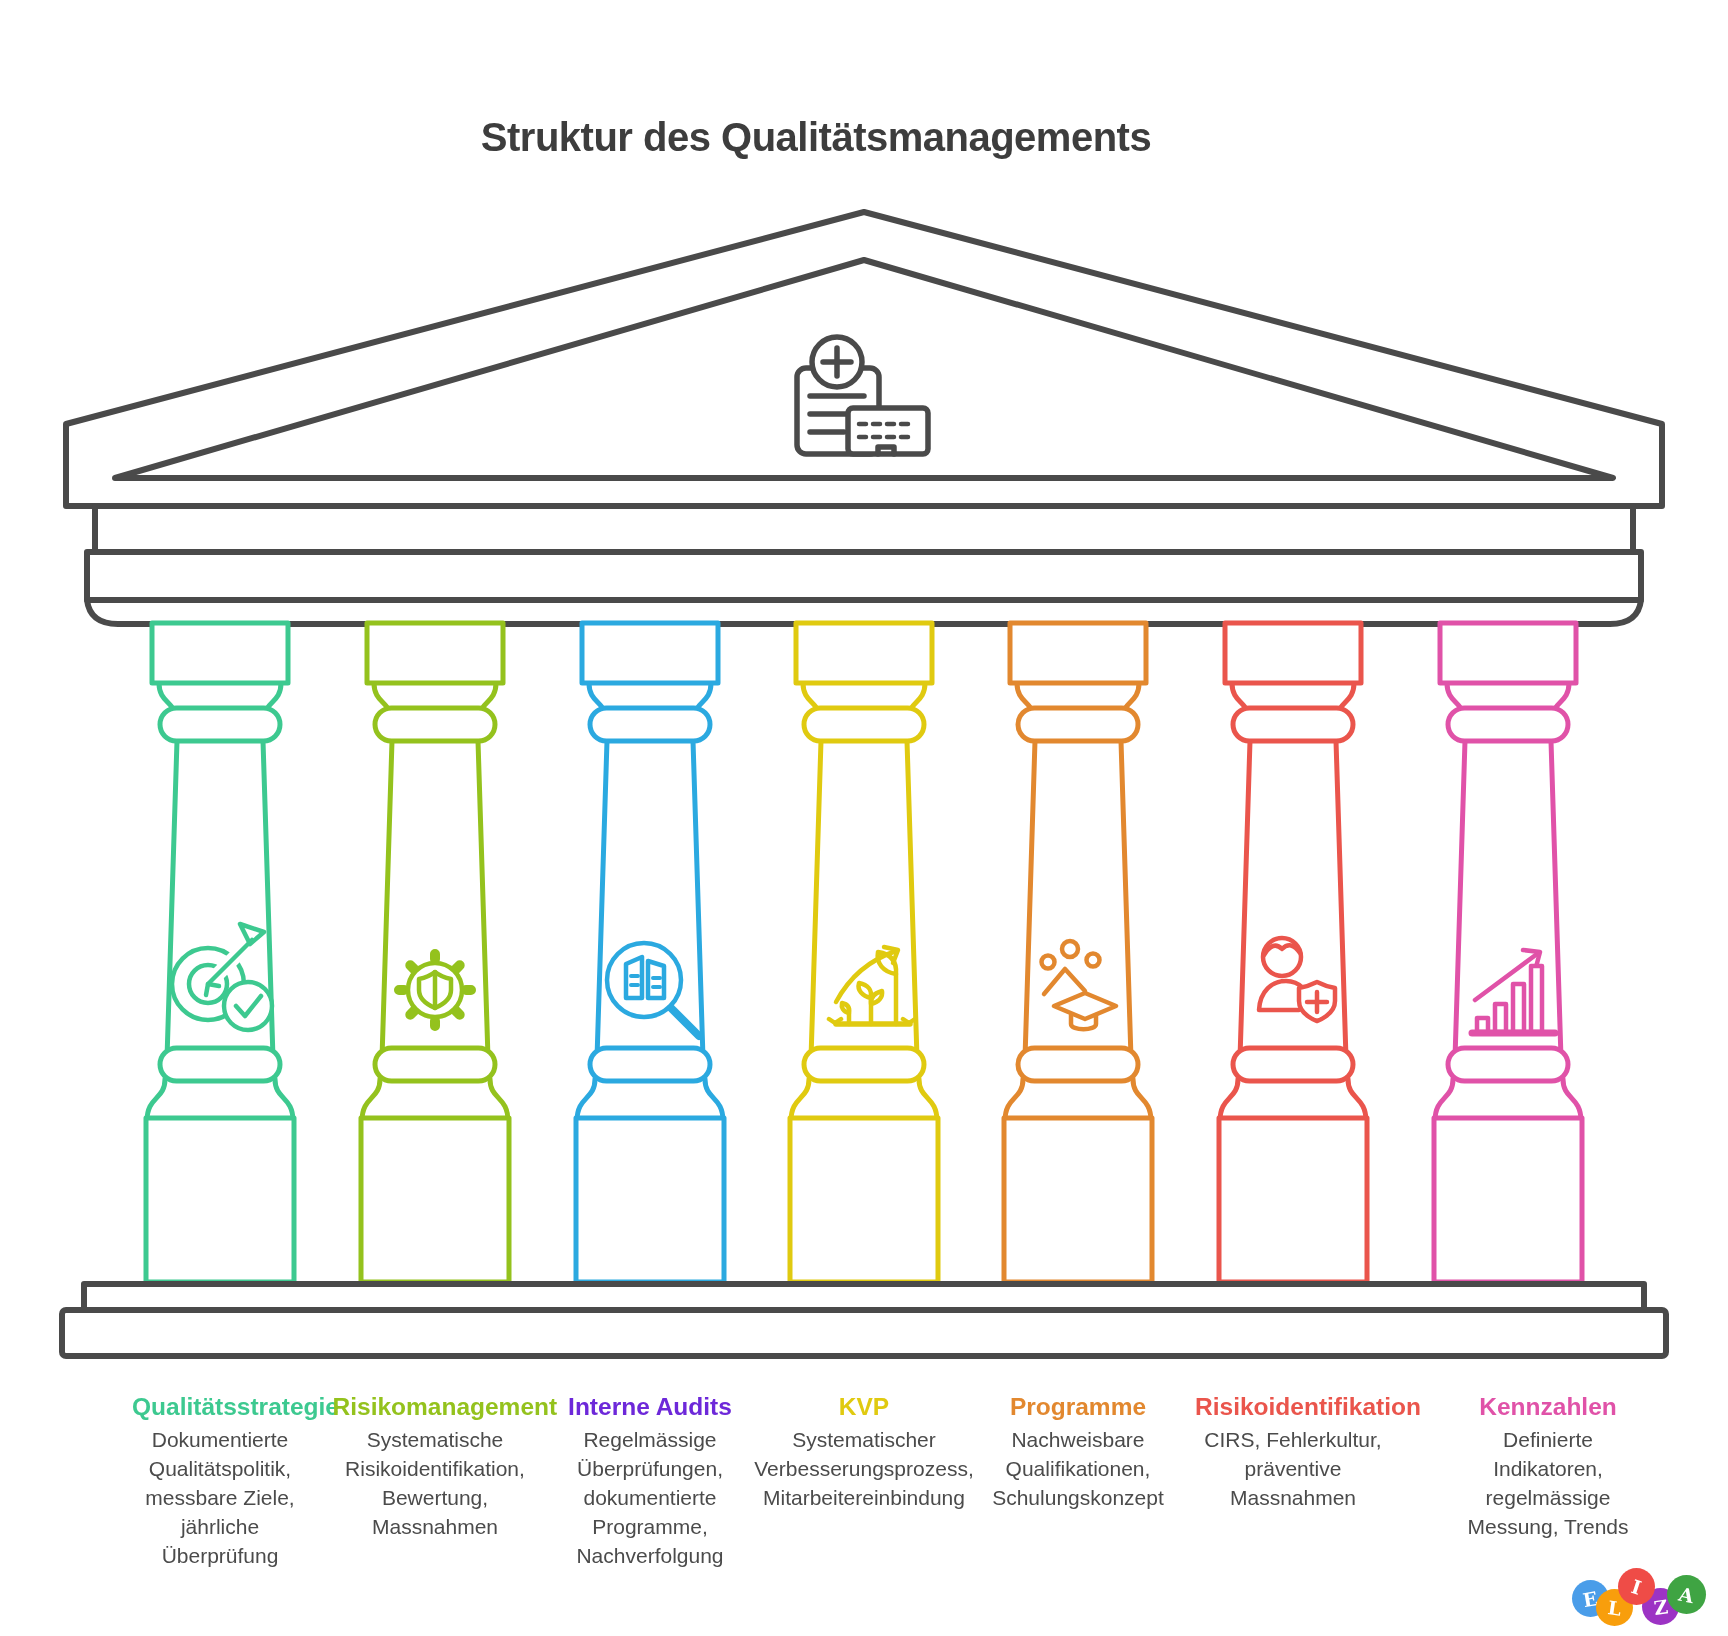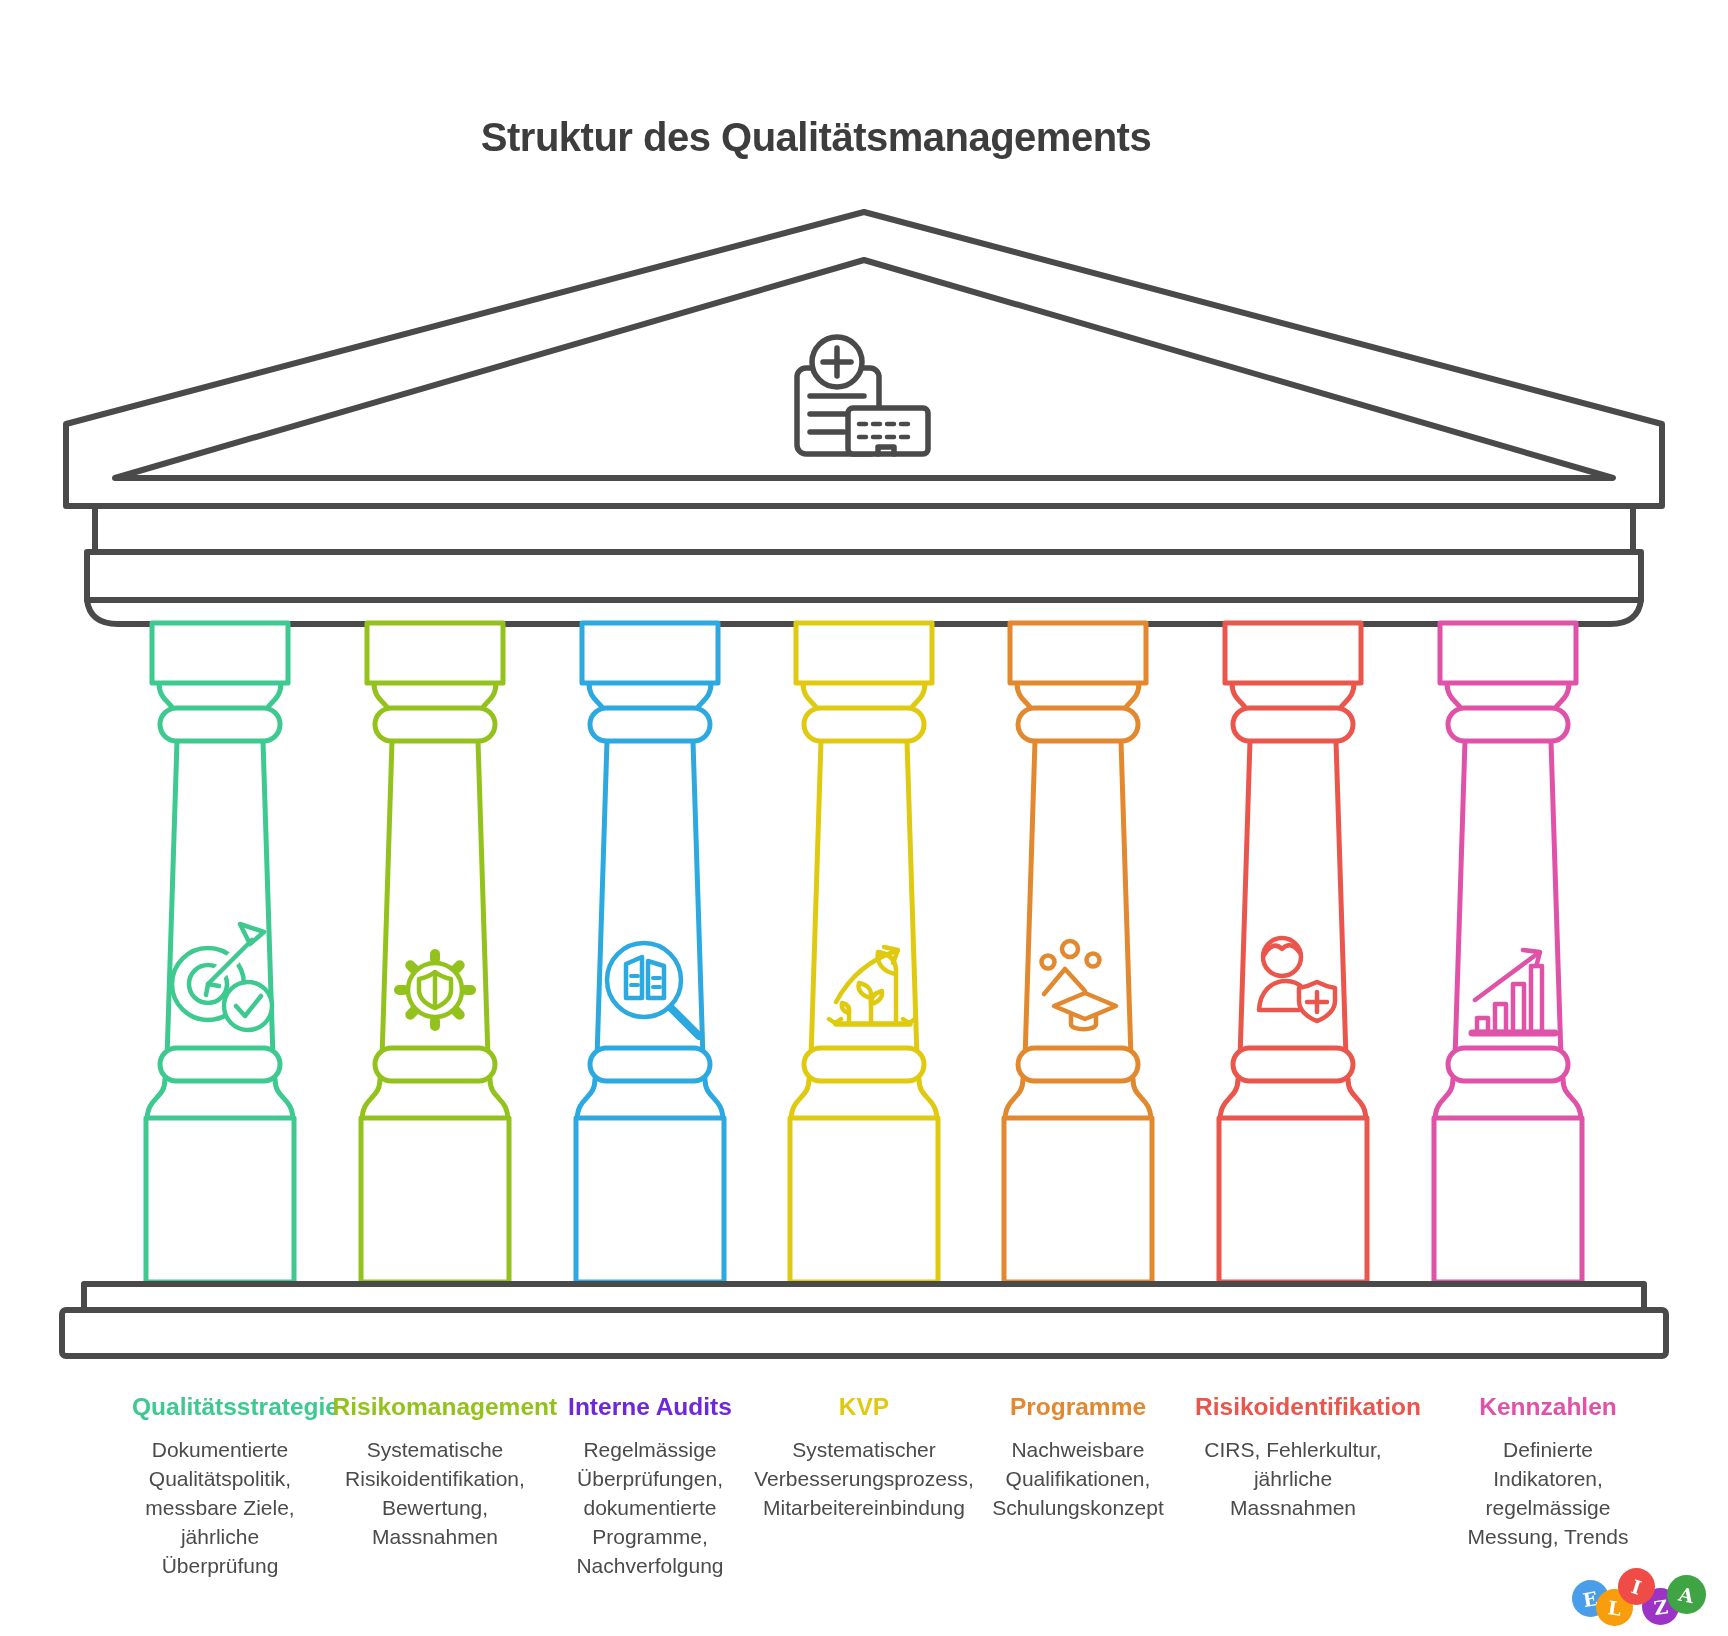"Dokumentierte Qualitätspolitik, messbare" .plabel-d { margin-top: 13px -> 3px }
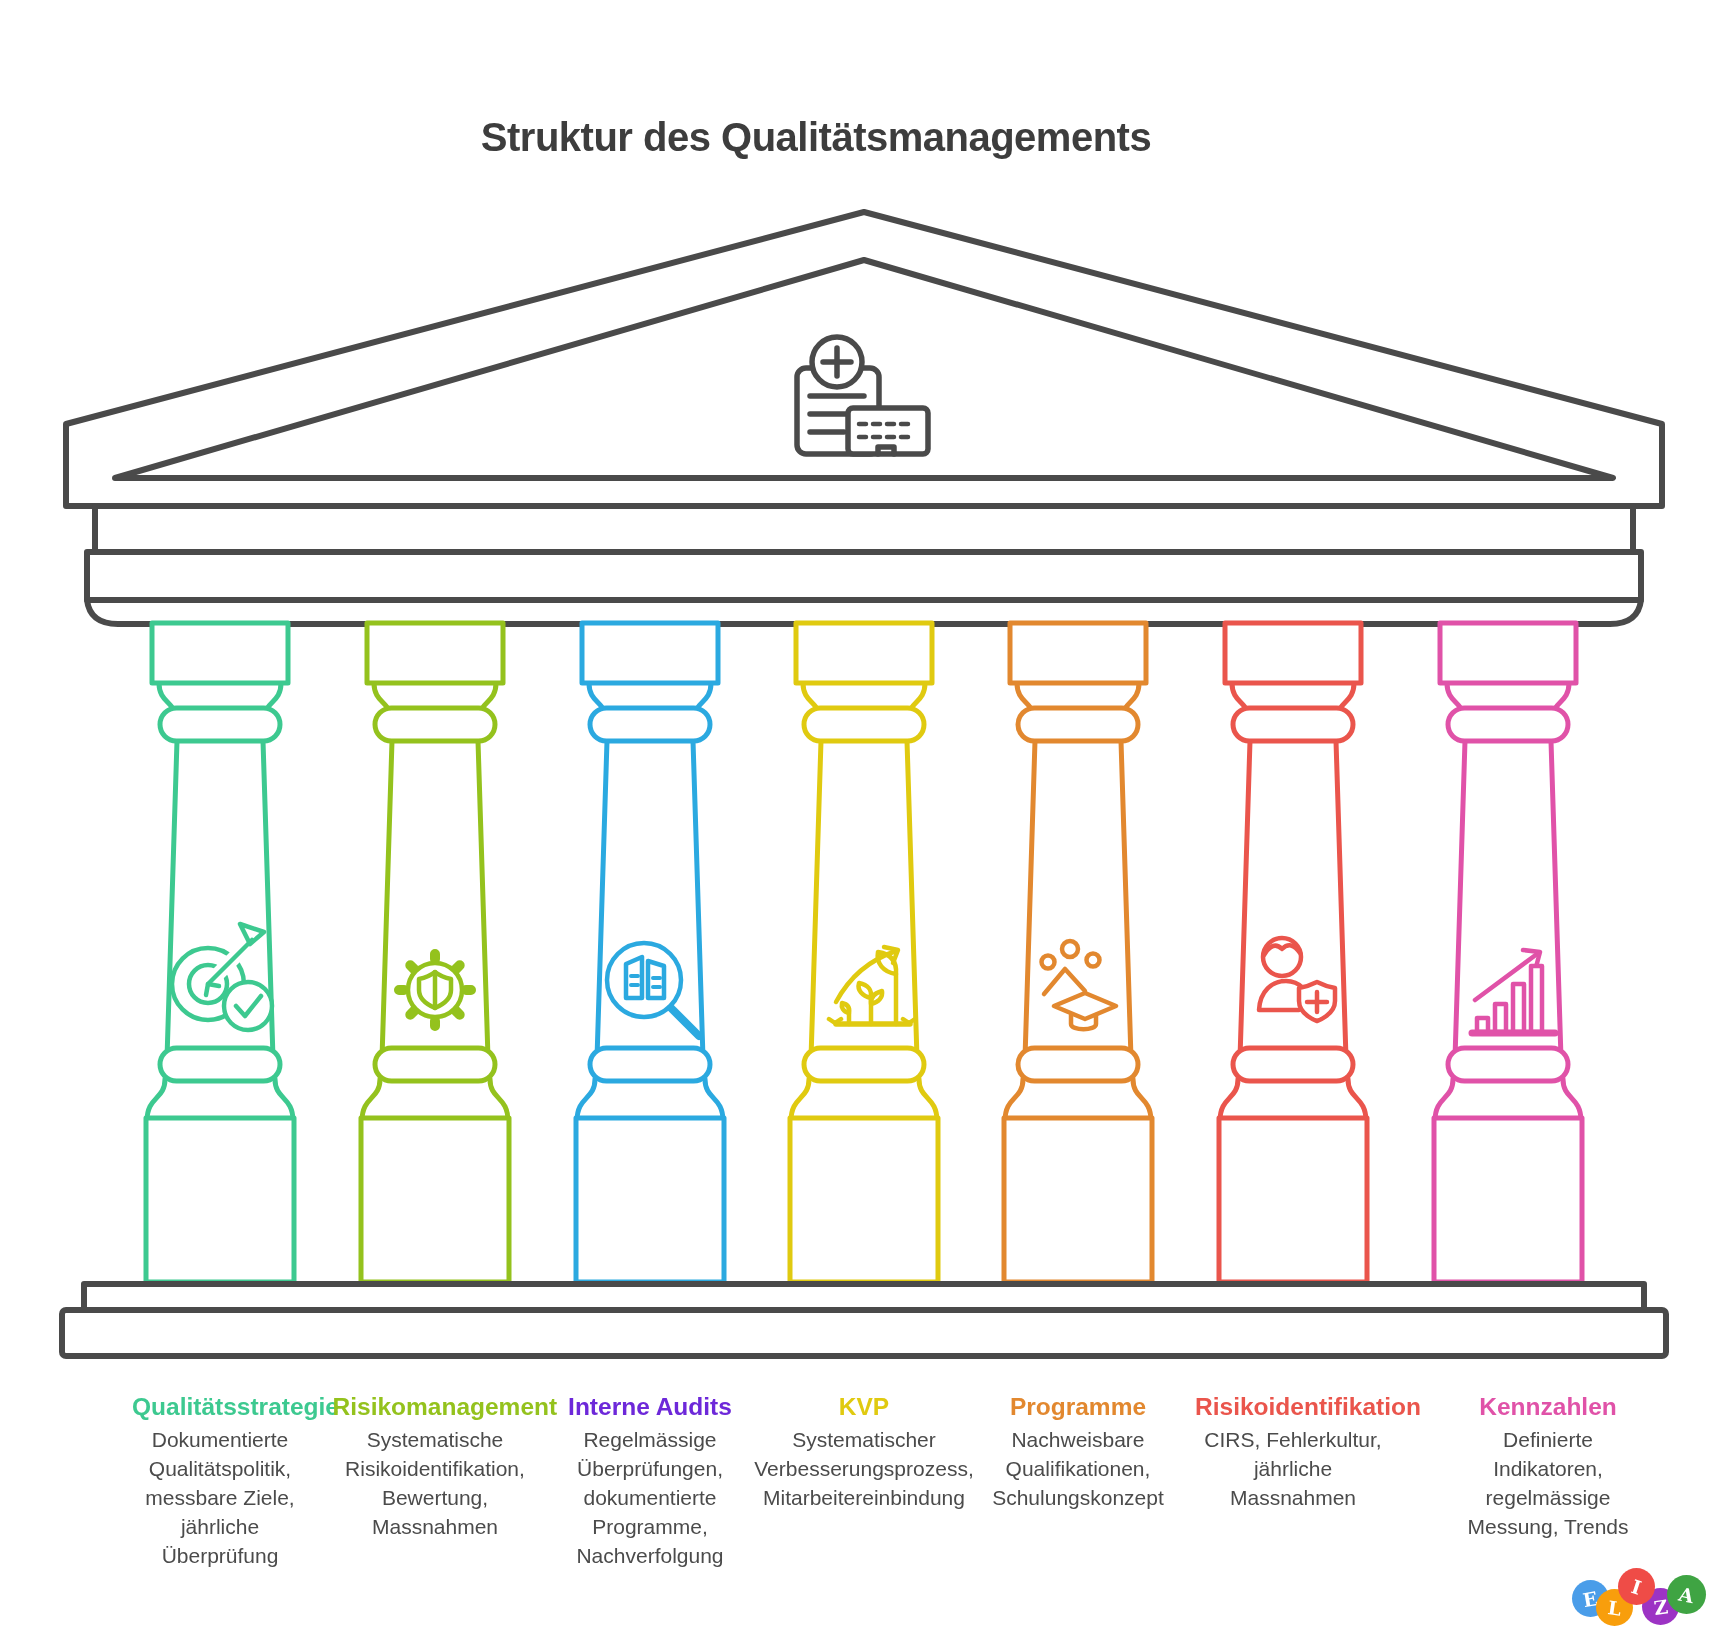"CIRS, Fehlerkultur, jährliche Massnahmen" div.plabel-d { text: jährliche -> präventive }
